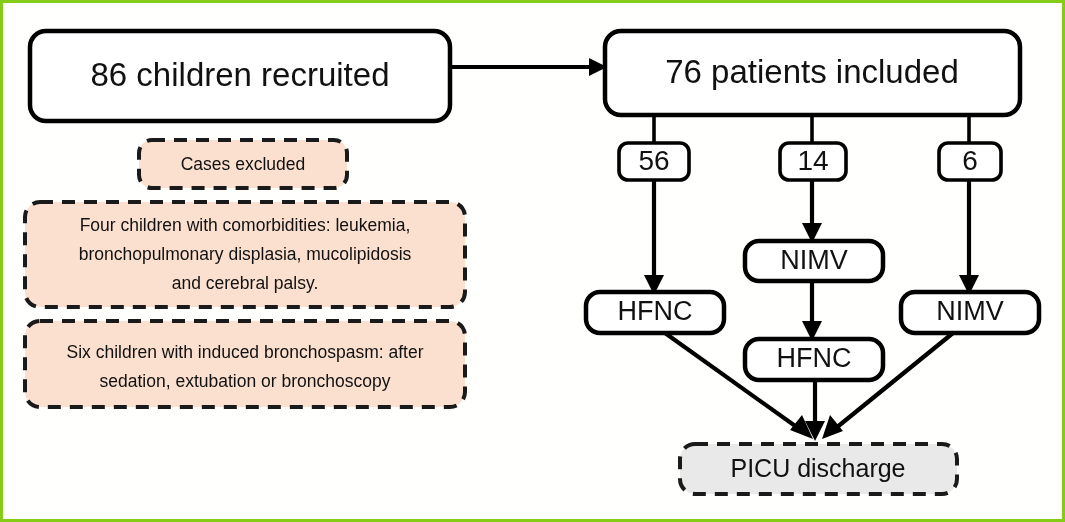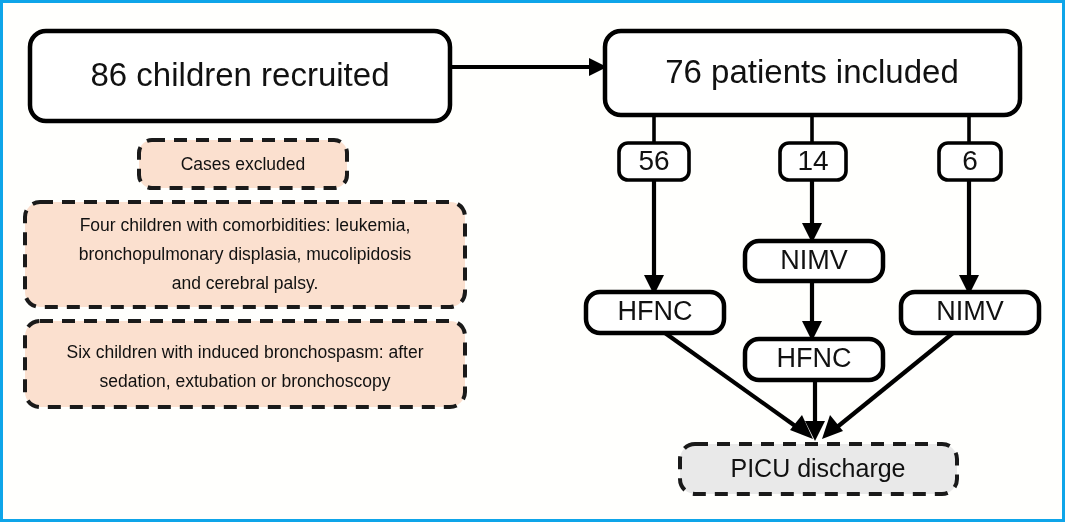"86 children recruited" #page { border: 3px solid #0ea5e9 -> 3px solid #84cc16 }
